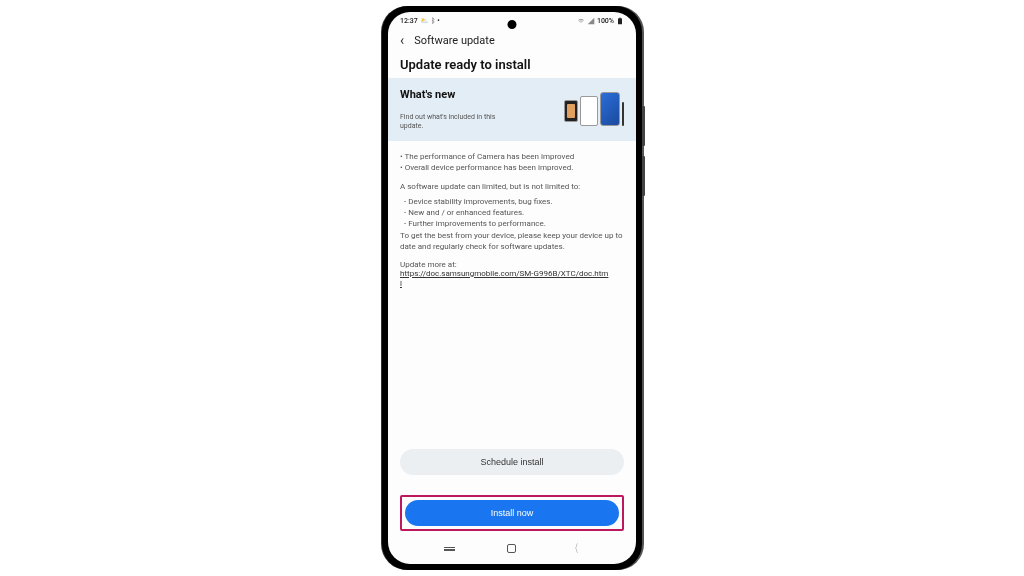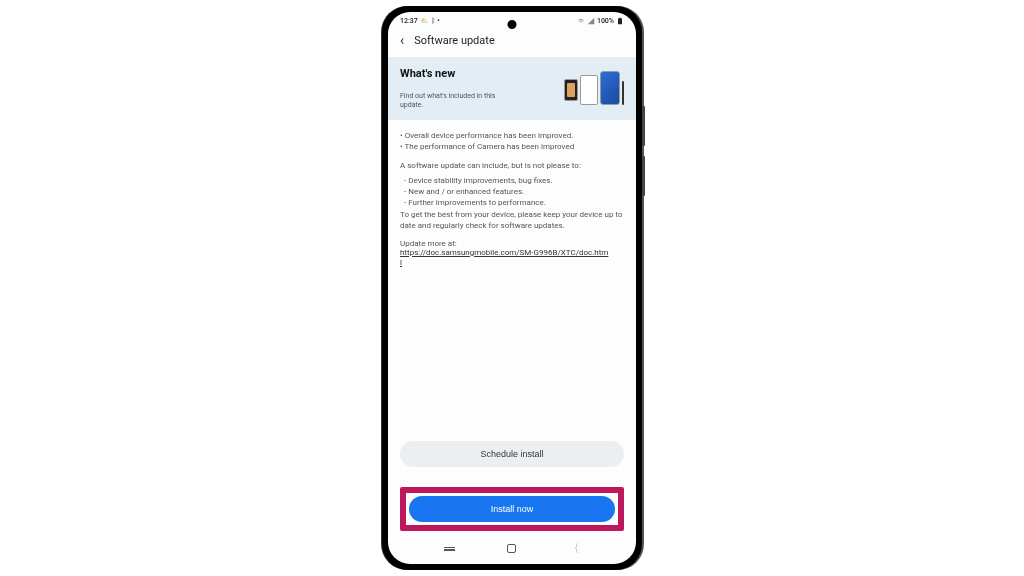"Update ready to install" div.page-title { html: none -> <div>Update ready to install</div> }
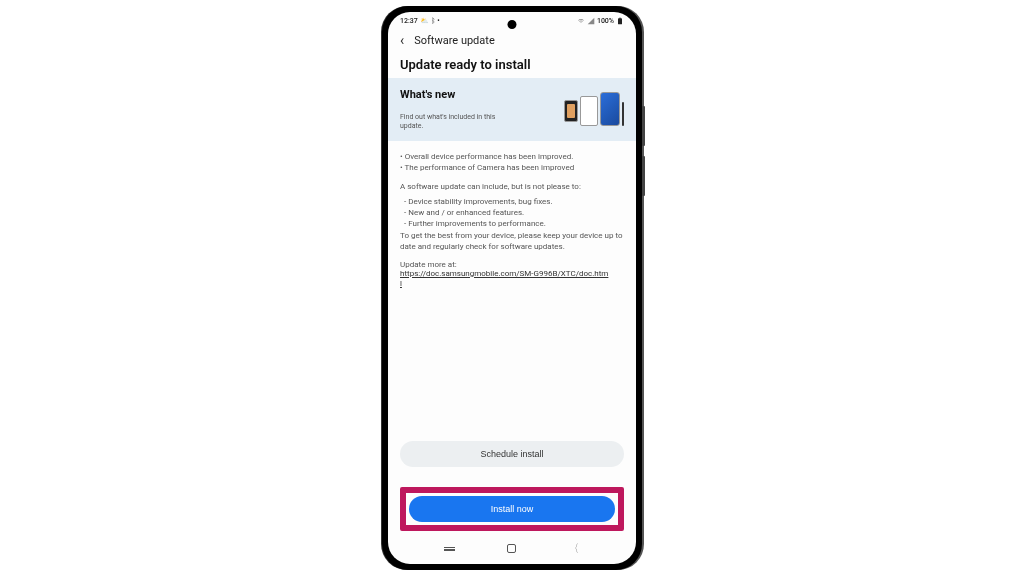"• Overall device performance has" div { order: before "• The performance of Camera" -> after "• The performance of Camera" }
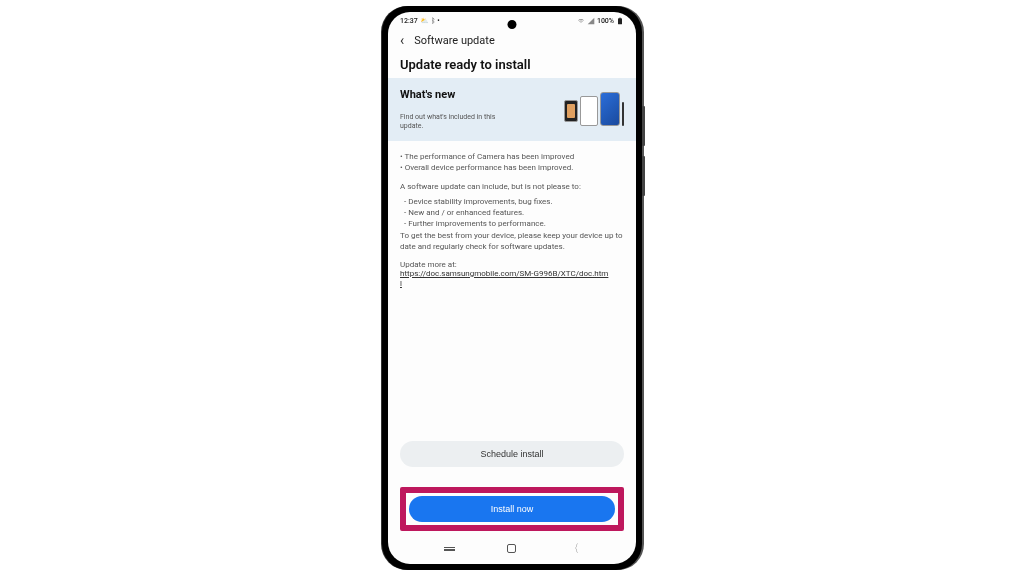"A software update can include," div.desc-para { text: include, but is not please -> limited, but is not limited }
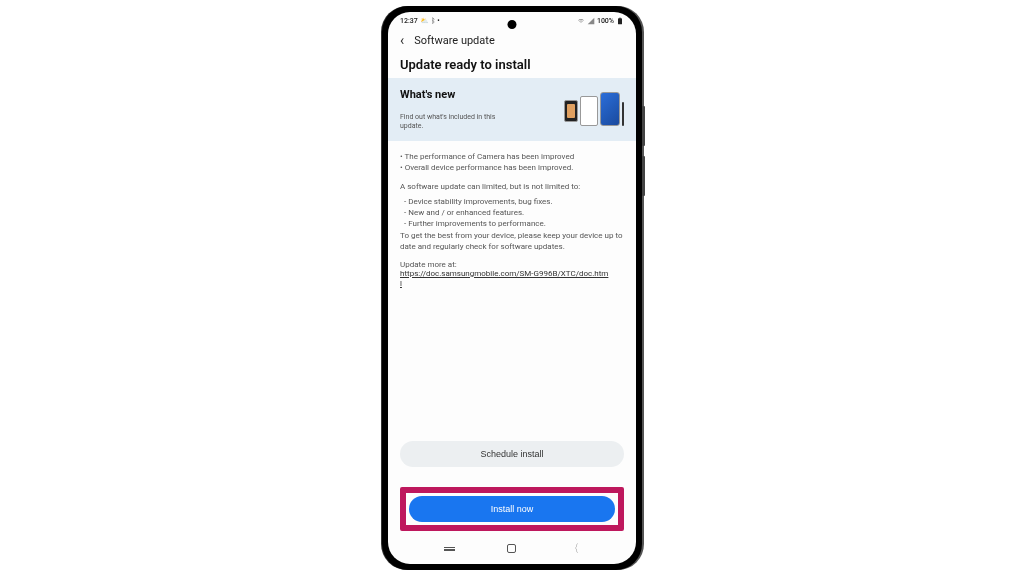"Install now" .btn-install-wrap { border: 6px solid #be185d -> 2px solid #be185d }
